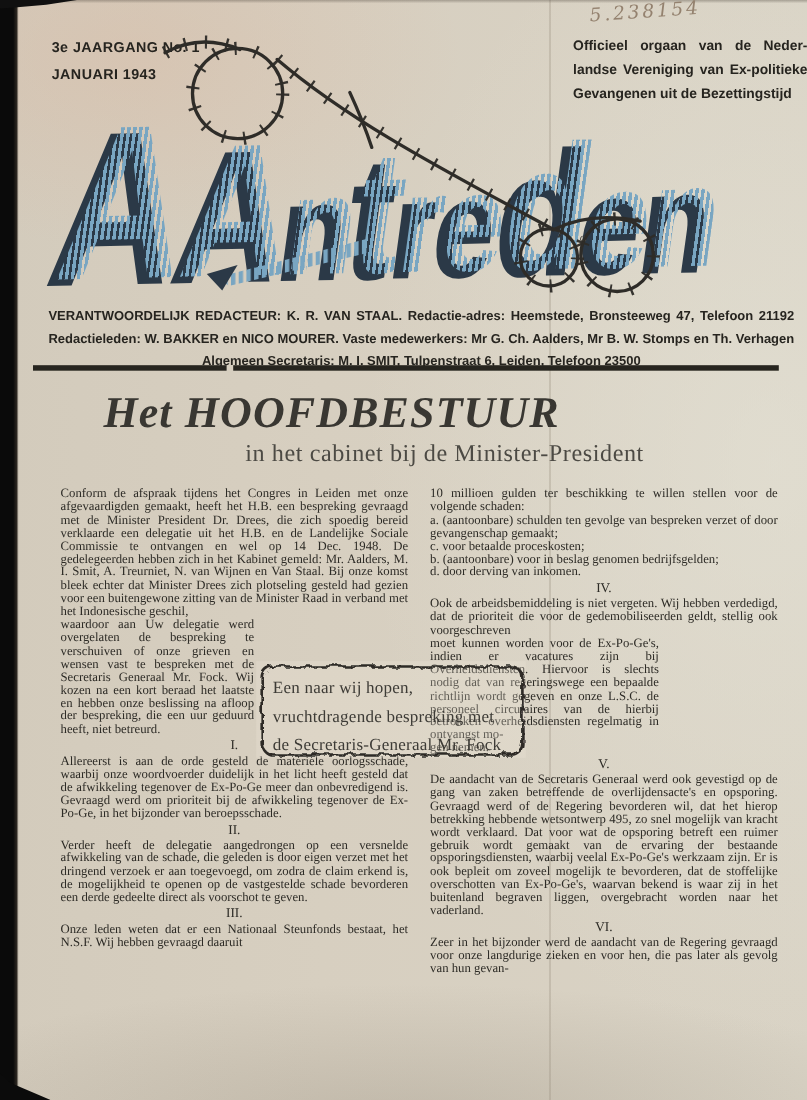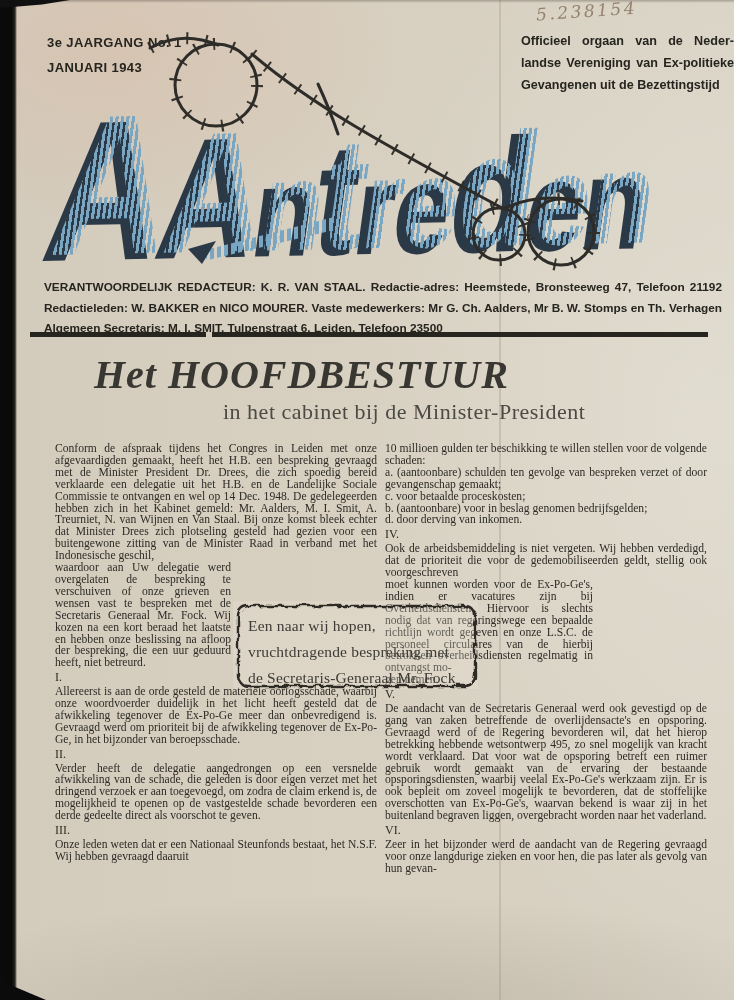"Algemeen Secretaris: M. I. SMIT," .editorial .cline { text-align: none -> center }
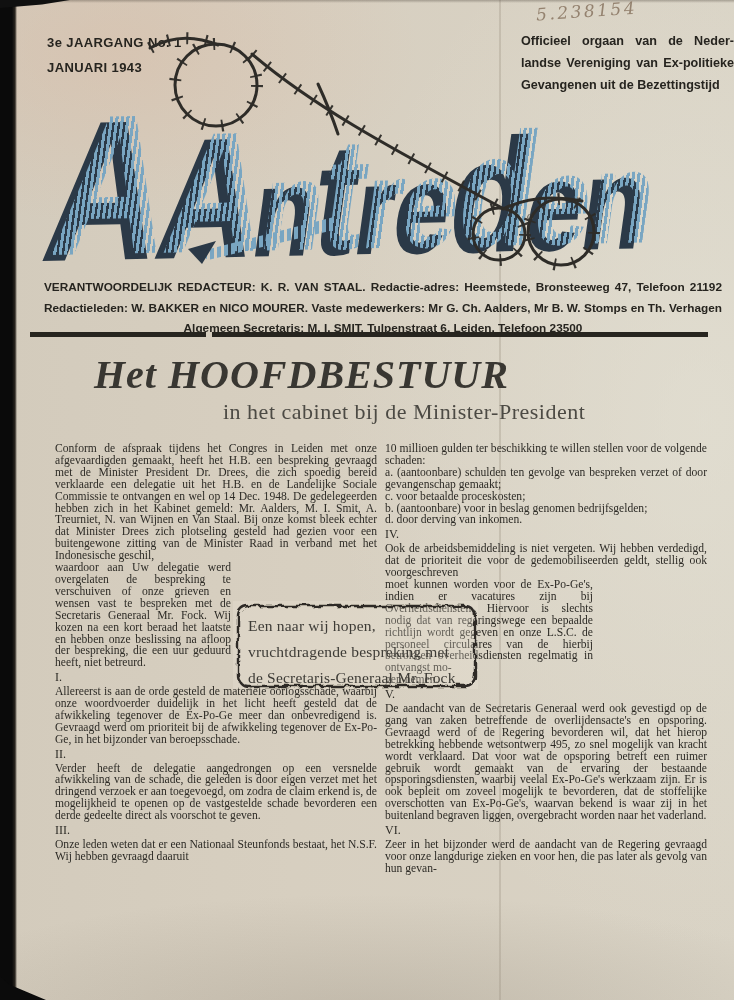"Conform de afspraak tijdens het" .columns { gap: 8px -> 20px }
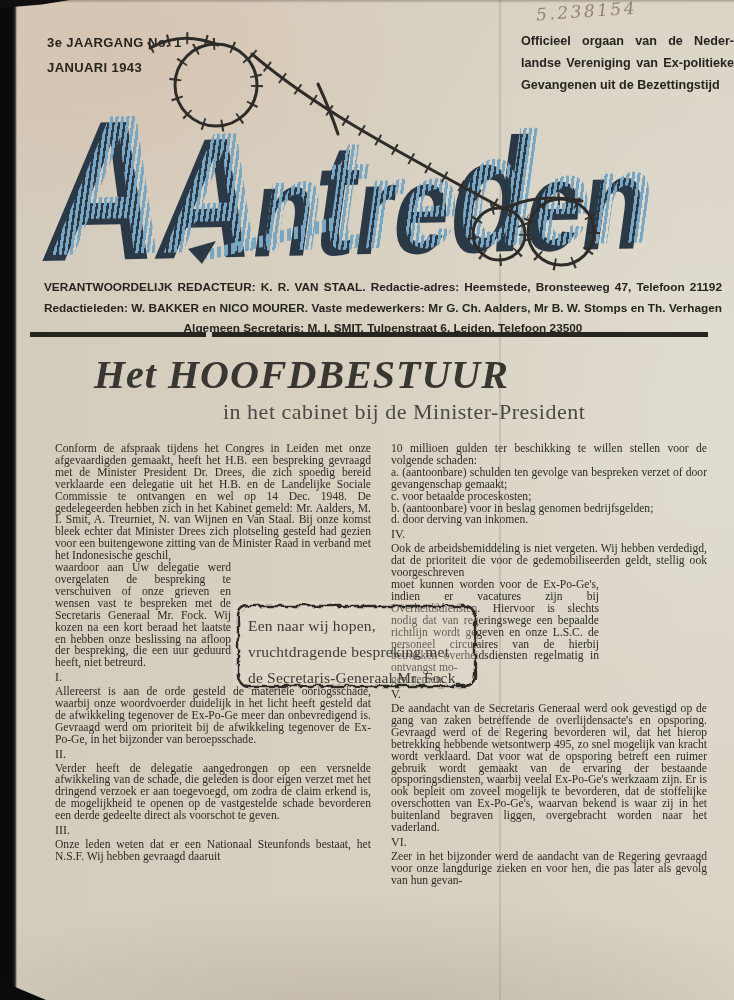"IV." .sec-head { text-align: left -> center }
